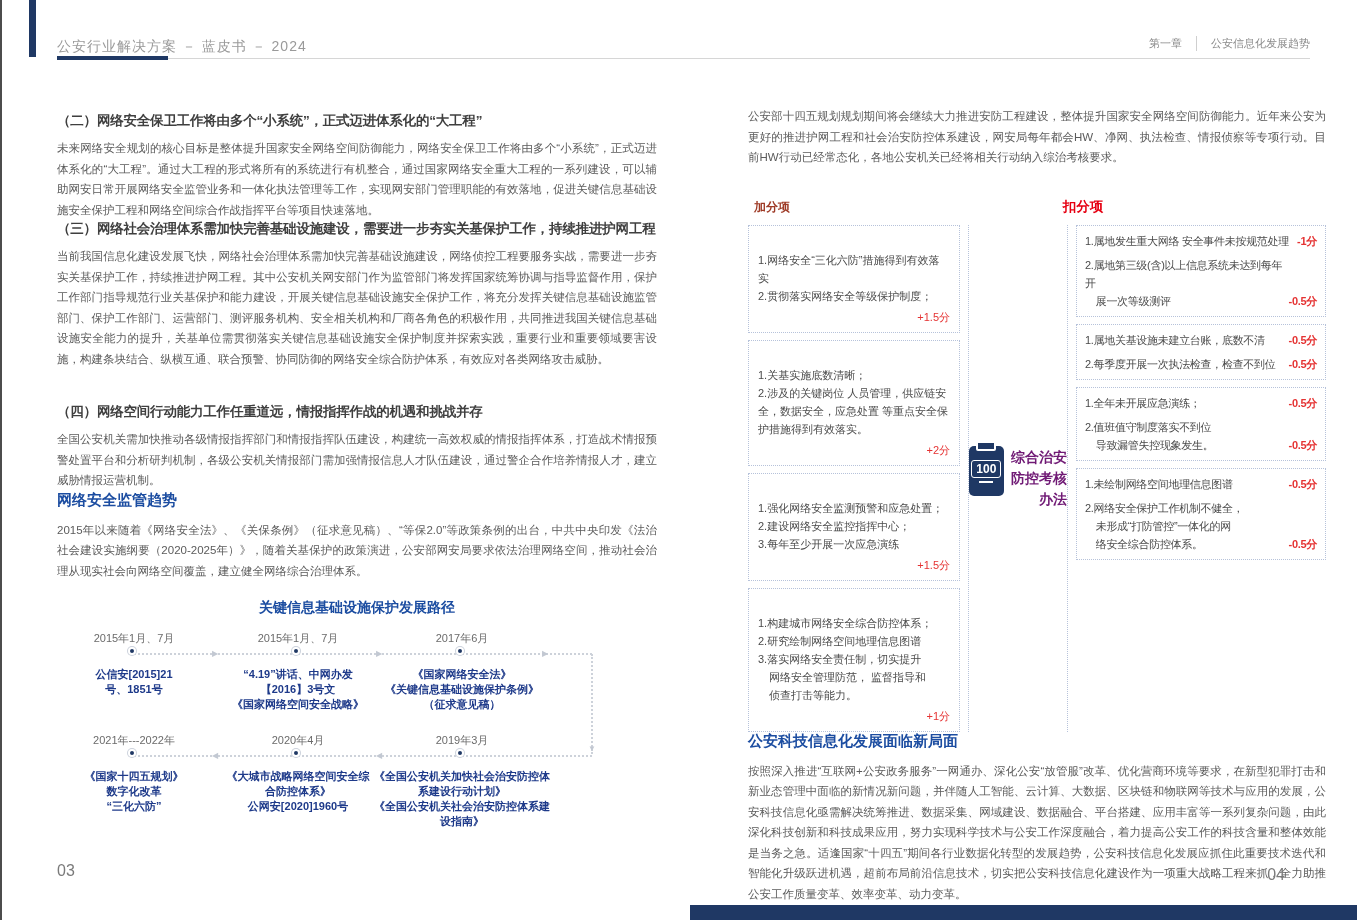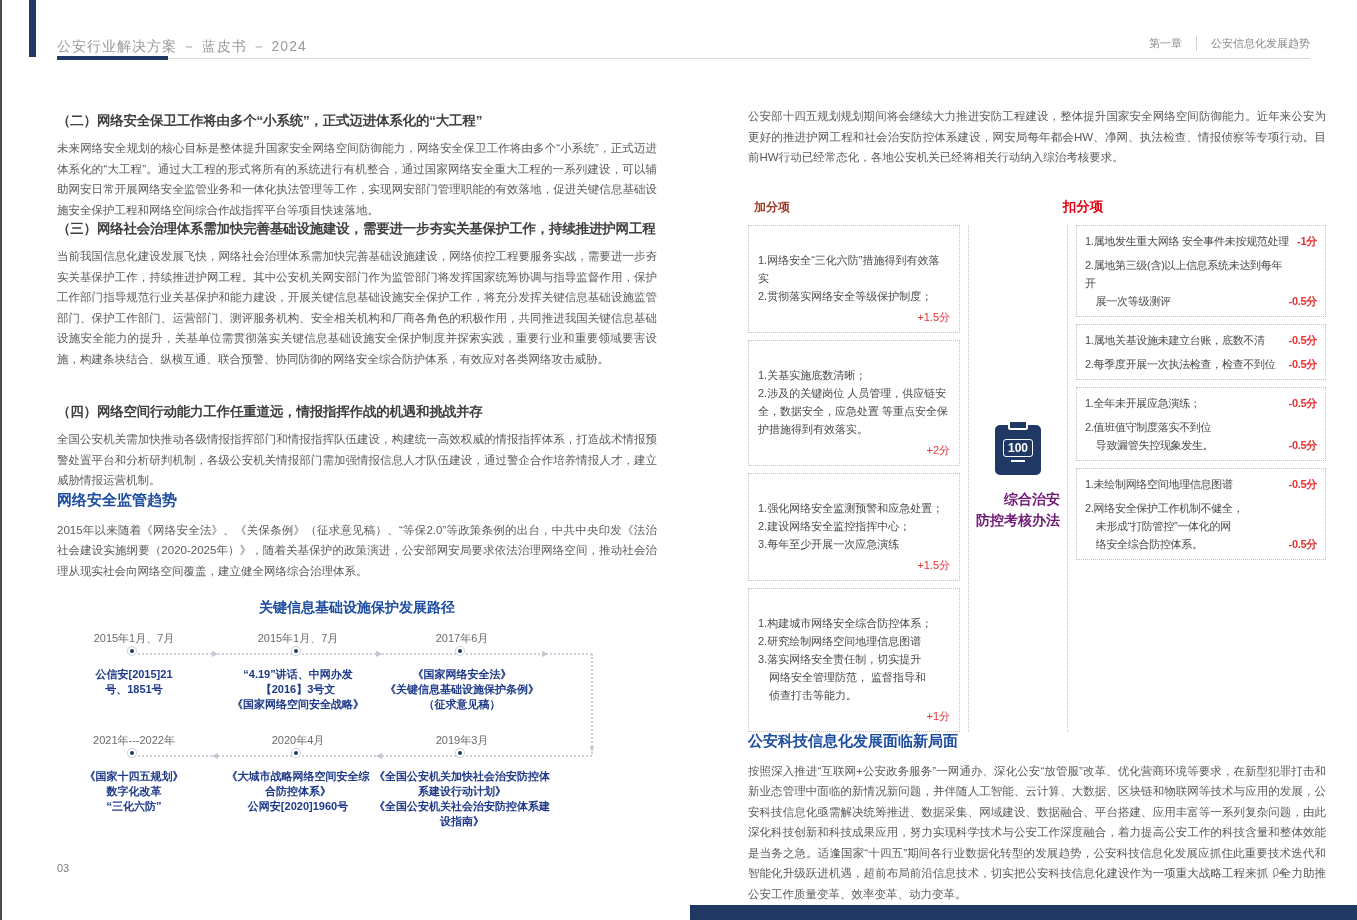"100" .center-col { flex-direction: column -> row }
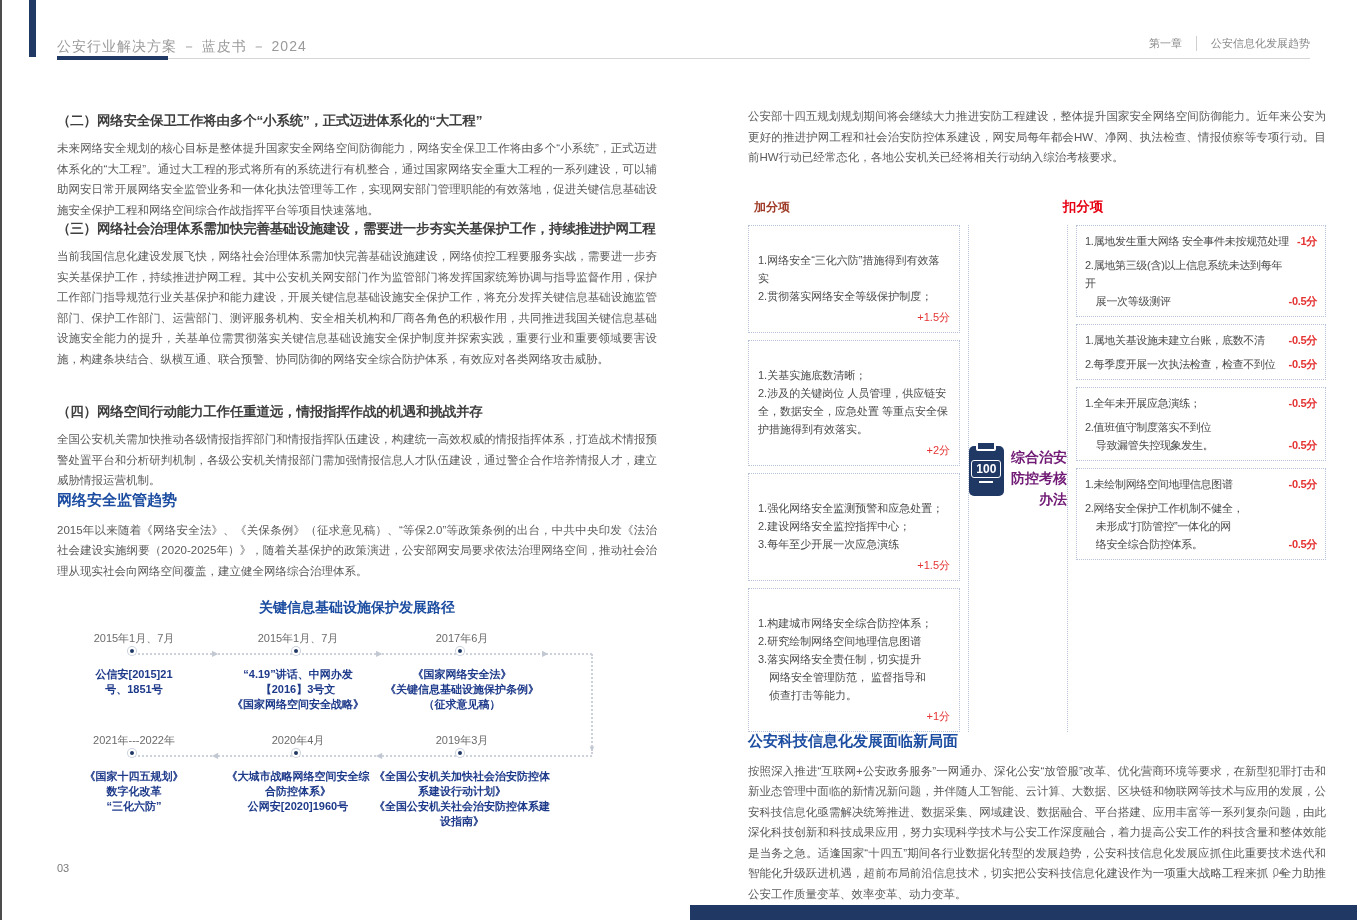"03" .pn { font-size: 11px -> 16px }
